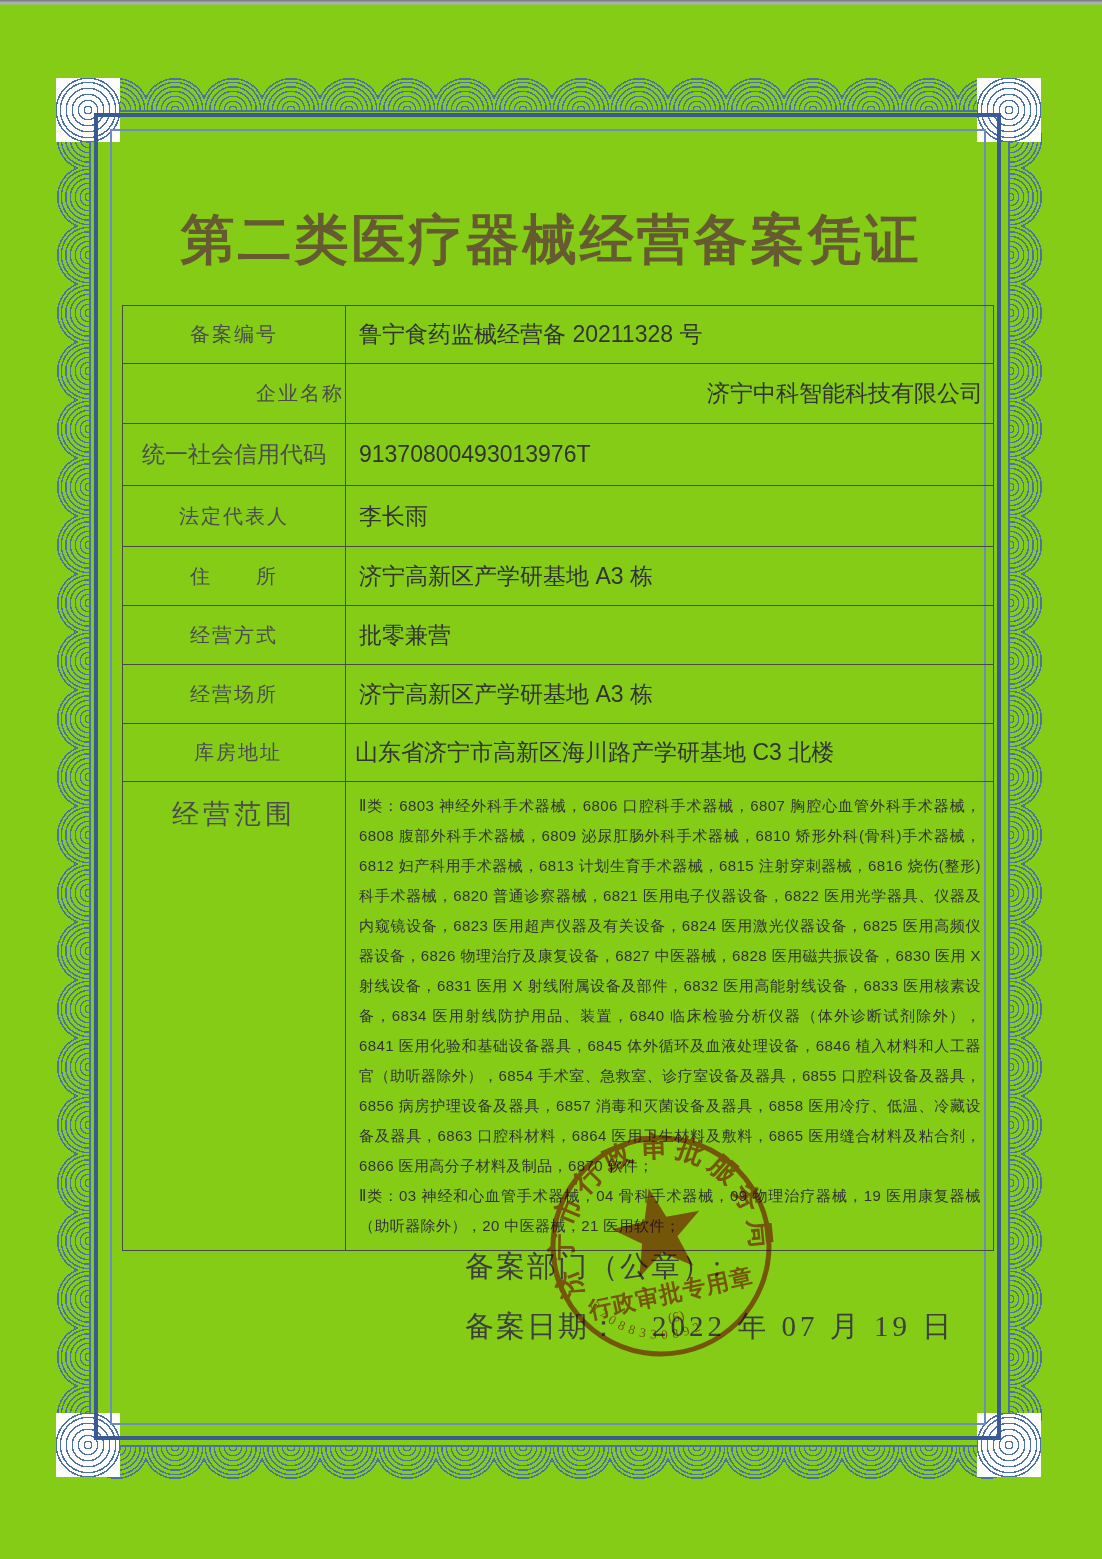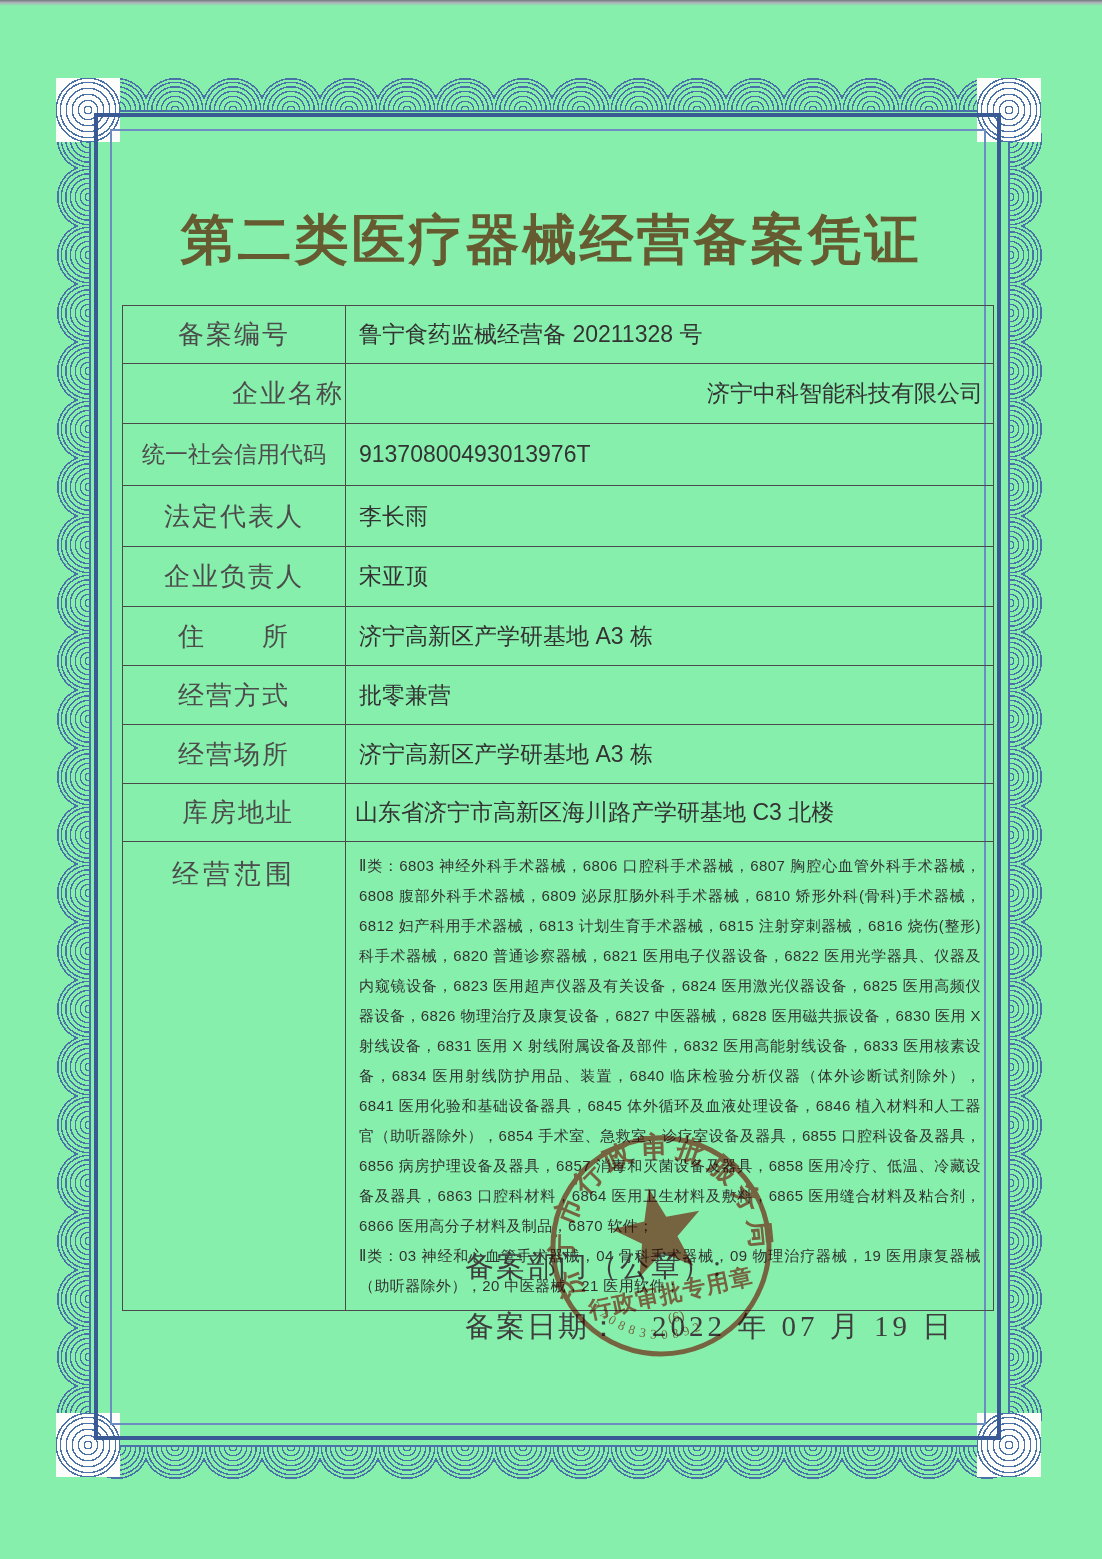"第二类医疗器械经营备案凭证" .page { background: #86efac -> #84cc16 }
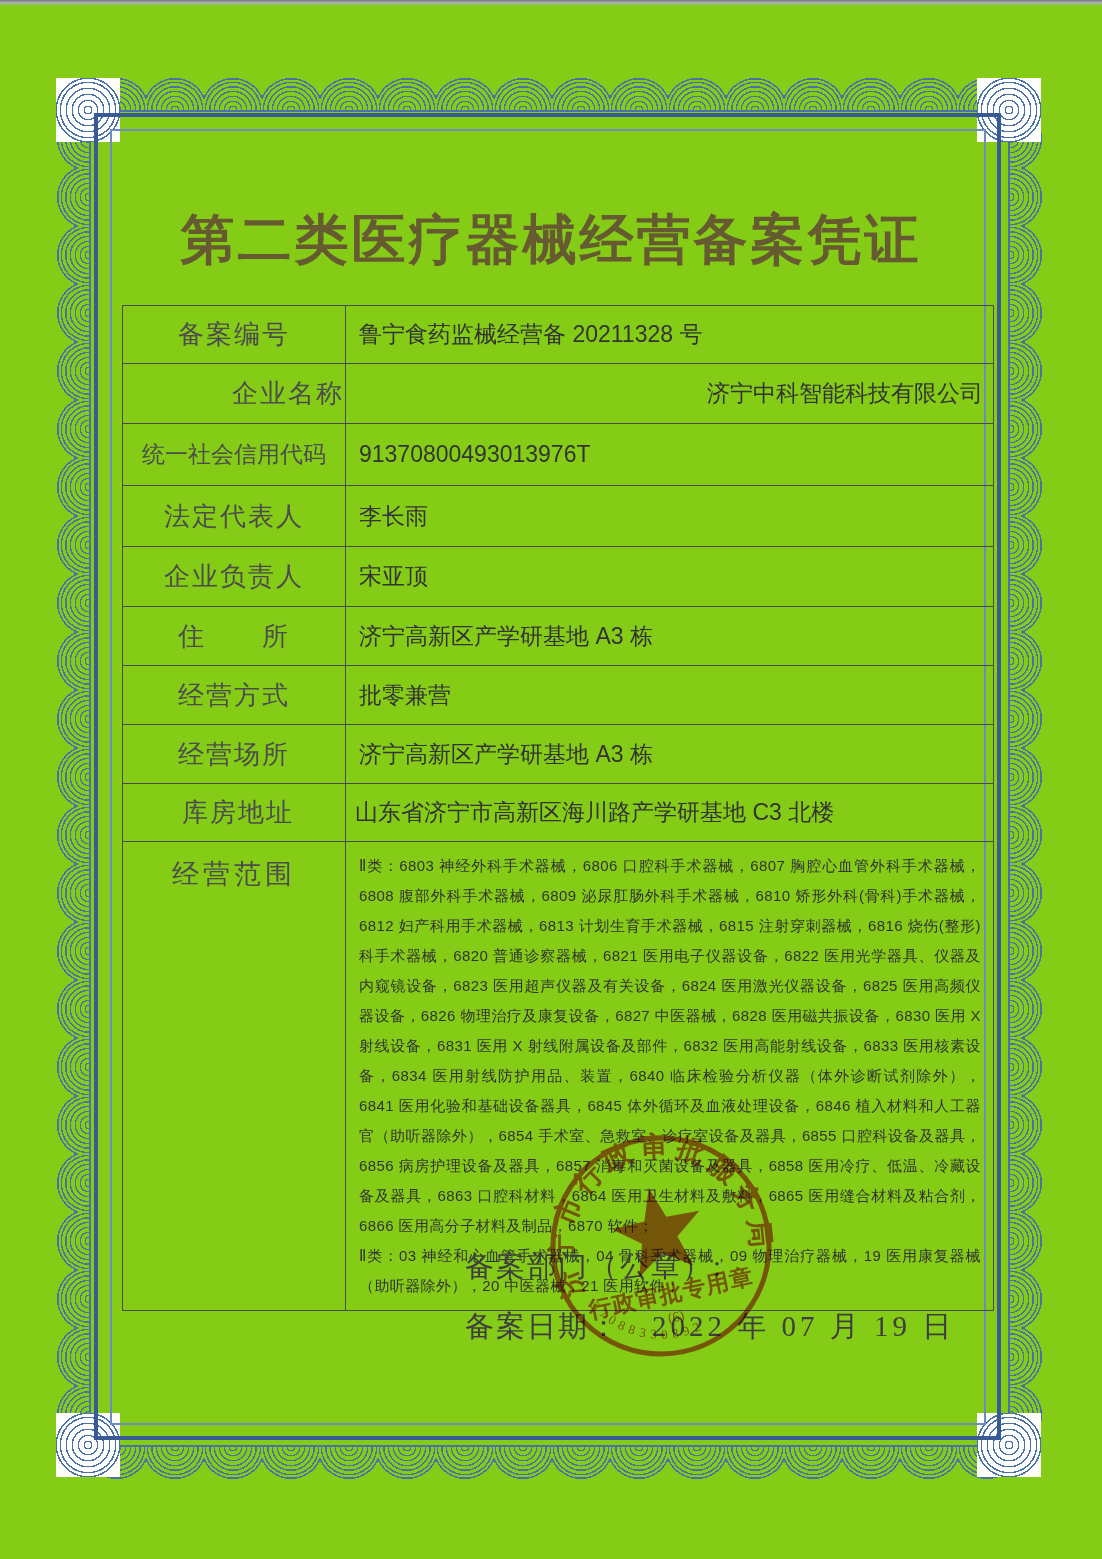"备案编号" td.lbl { font-size: 26px -> 20px }
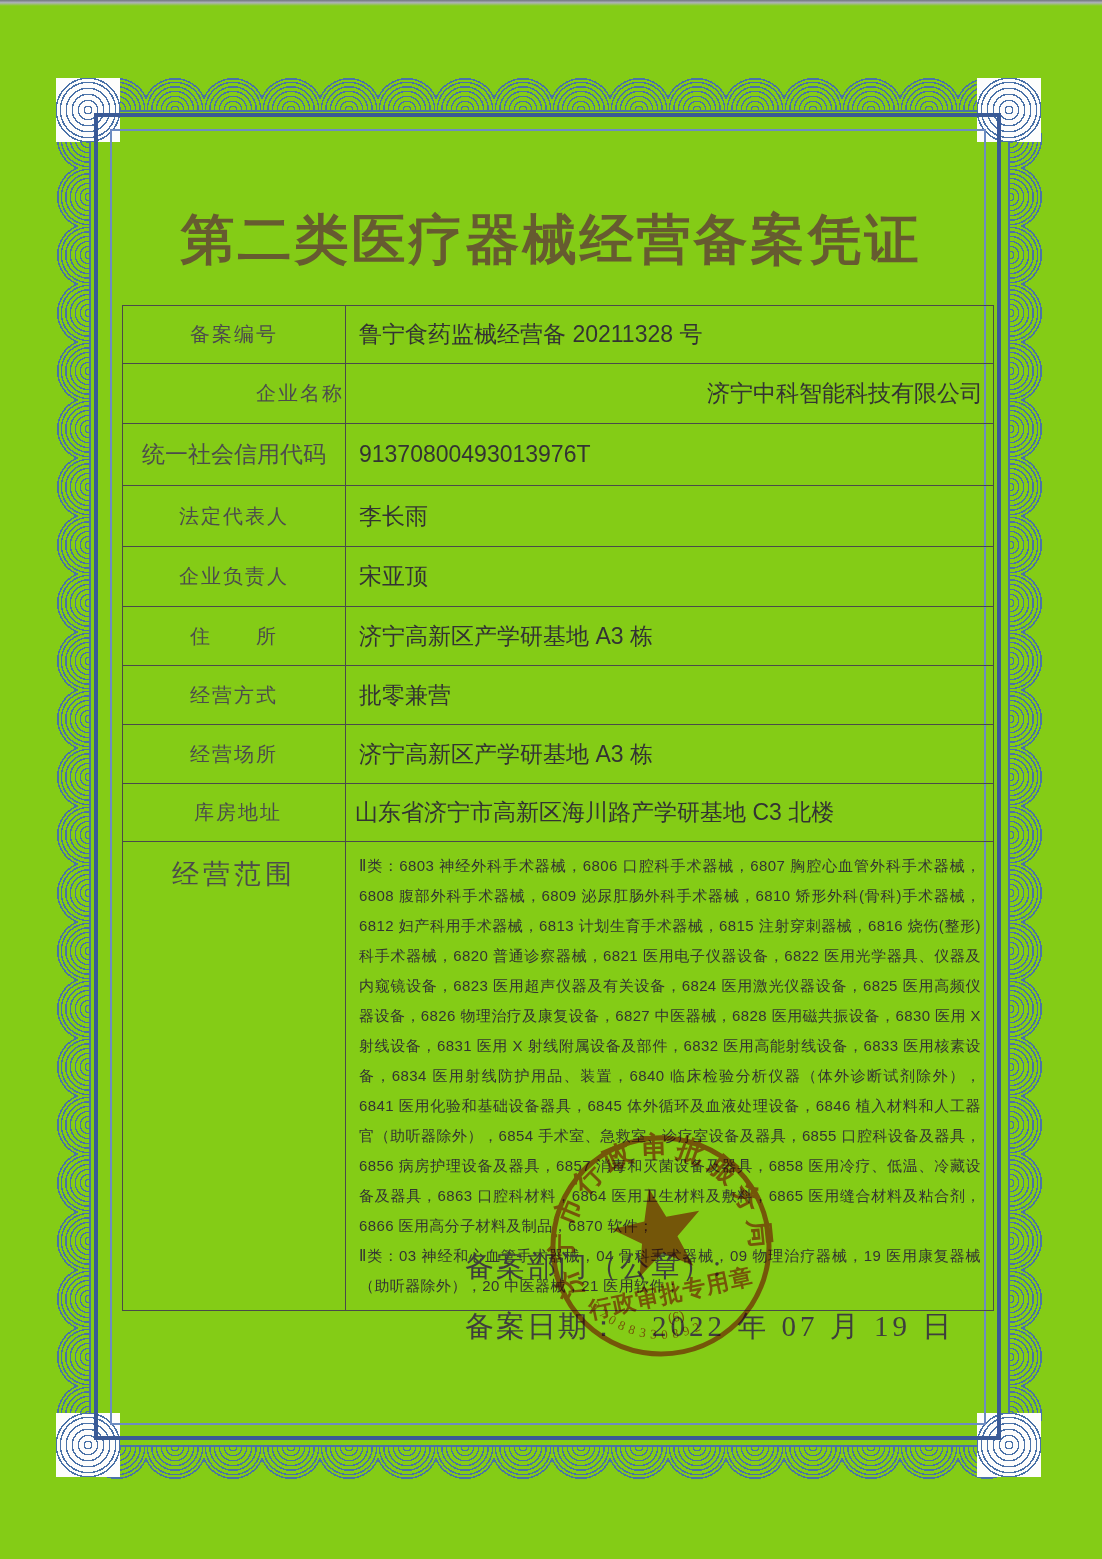"企业负责人" tr.r4 { html: <tr> <td>企业负责人</td> <td>宋亚顶</td> </tr> -> none }
